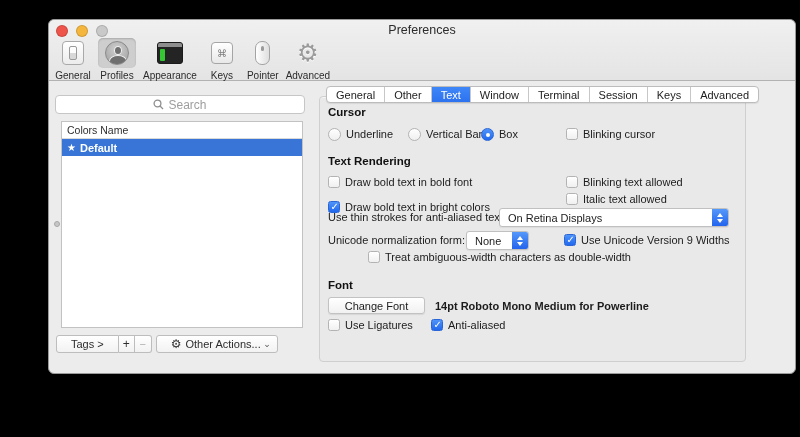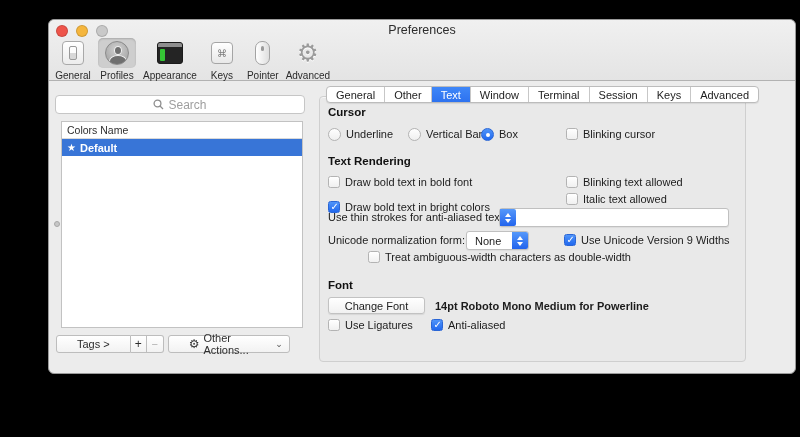"On Retina Displays" span.val { html: none -> <span>On Retina Displays</span> }
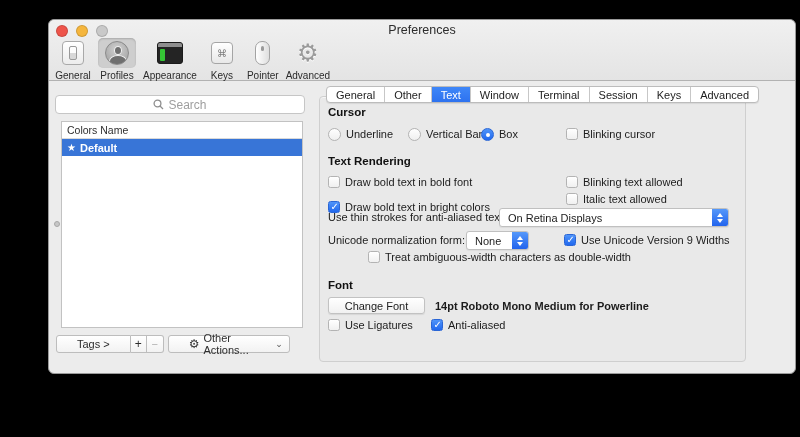"Tags >" .btn { padding: 0 20px -> 0 14px }
